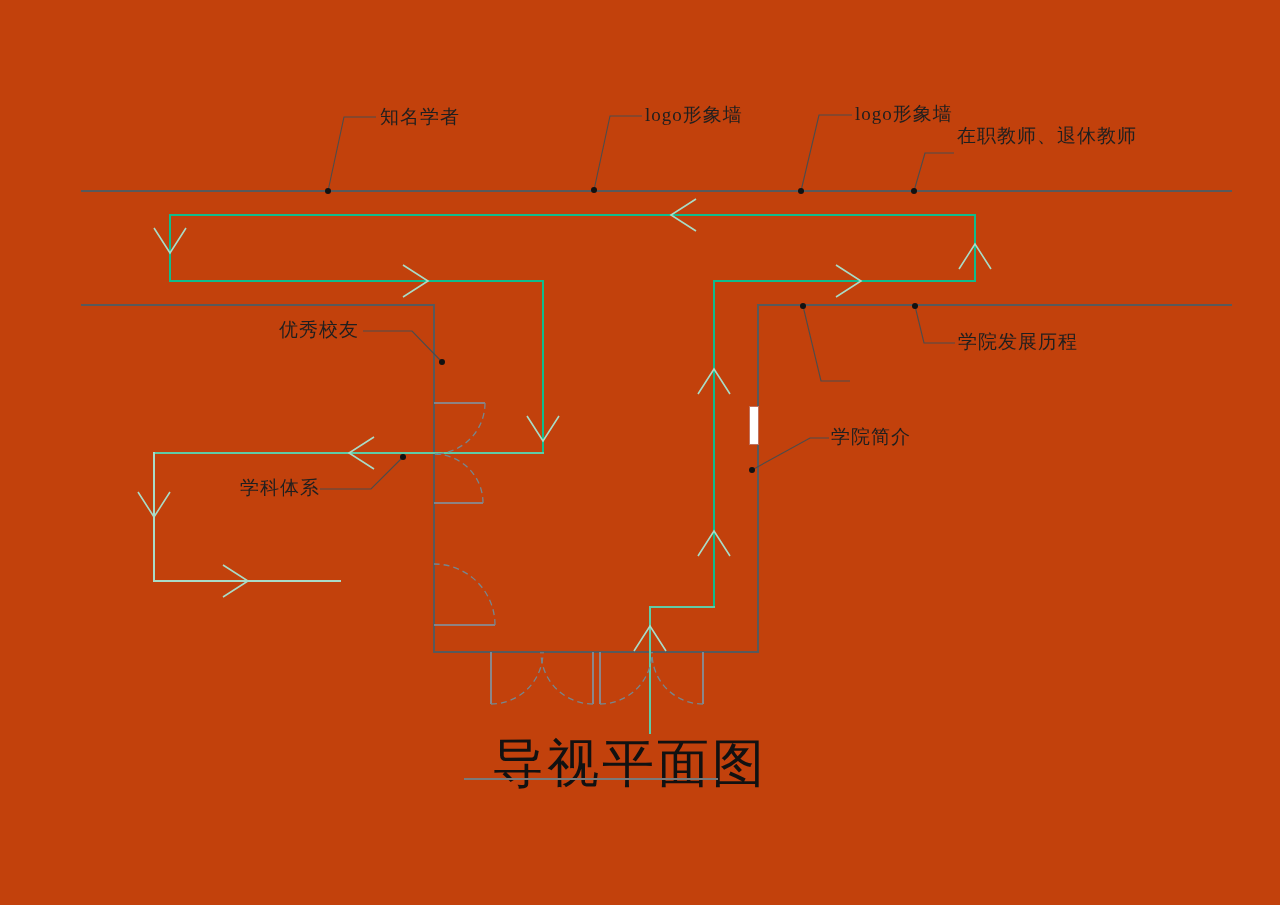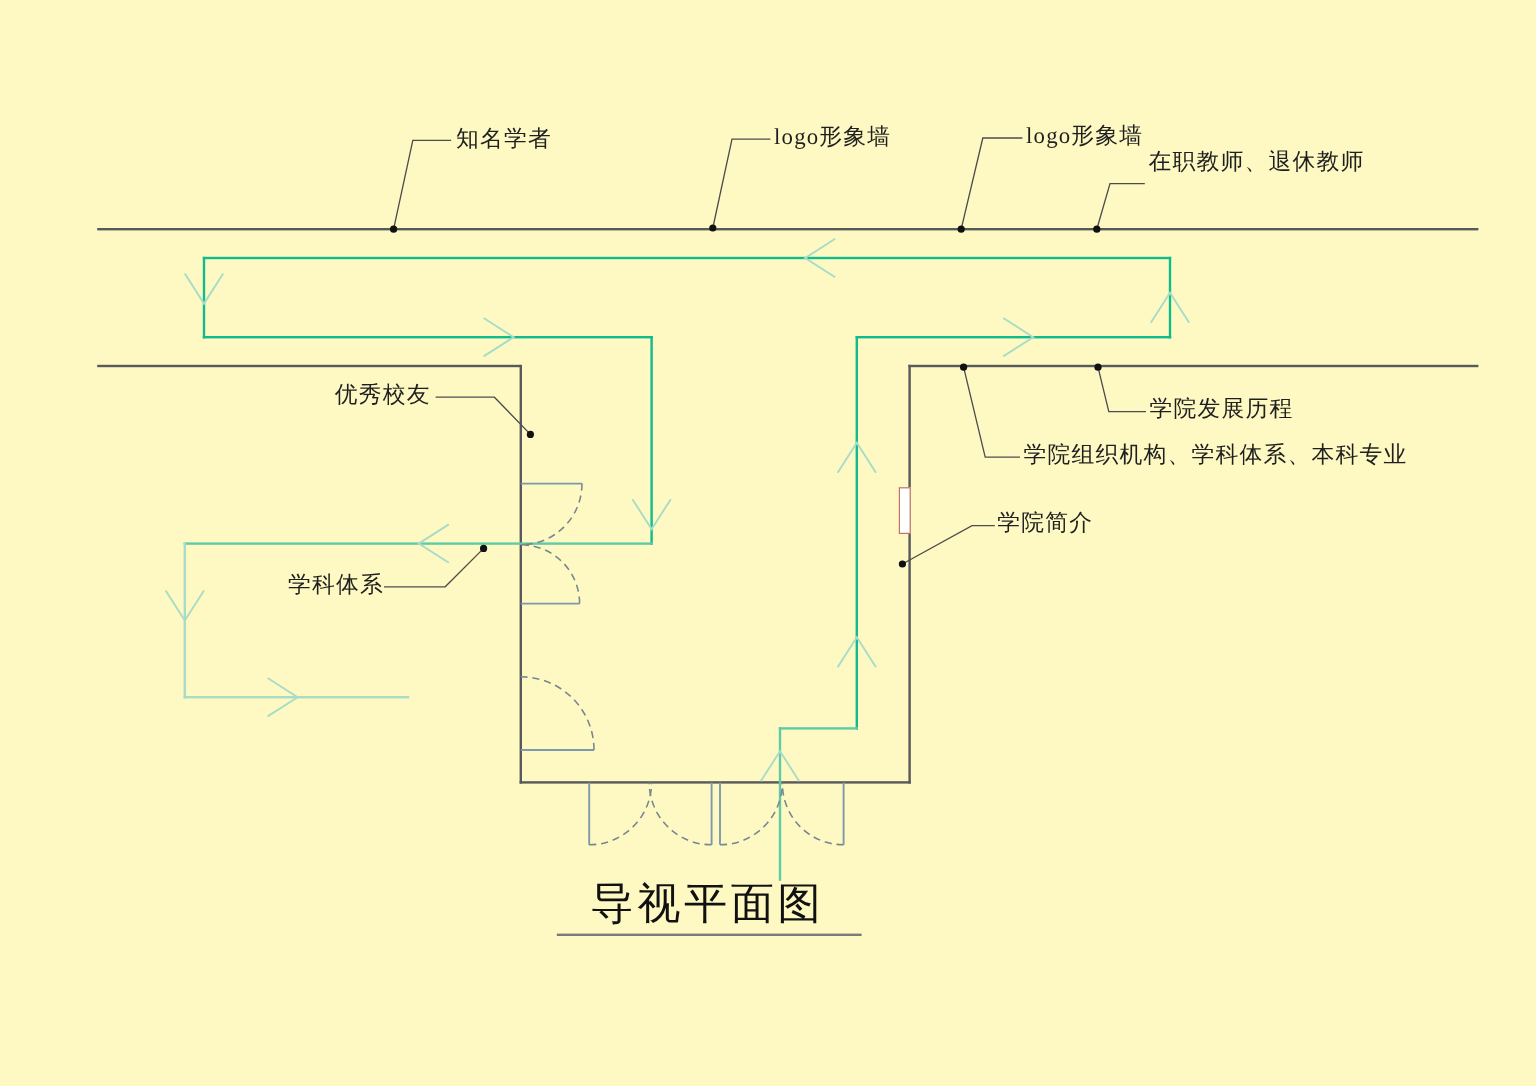"知名学者" #stage { background: #fef9c3 -> #c2410c }
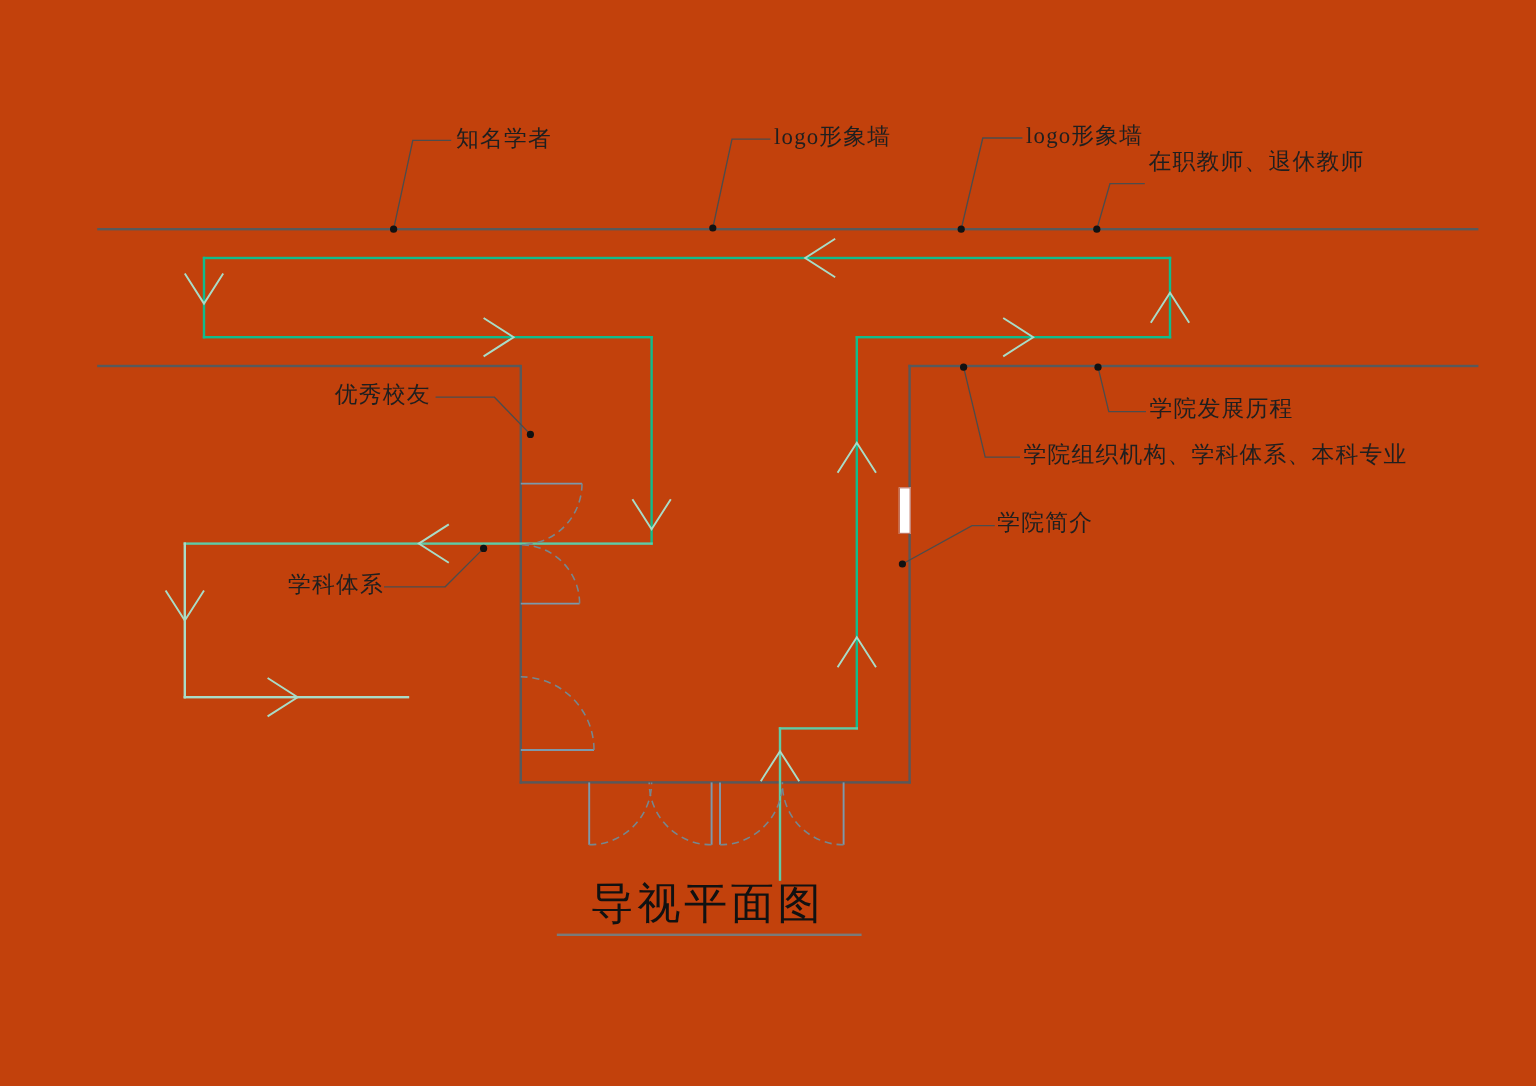"学院组织机构、学科体系、本科专业" div.lbl { html: <div>学院组织机构、学科体系、本科专业</div> -> none }
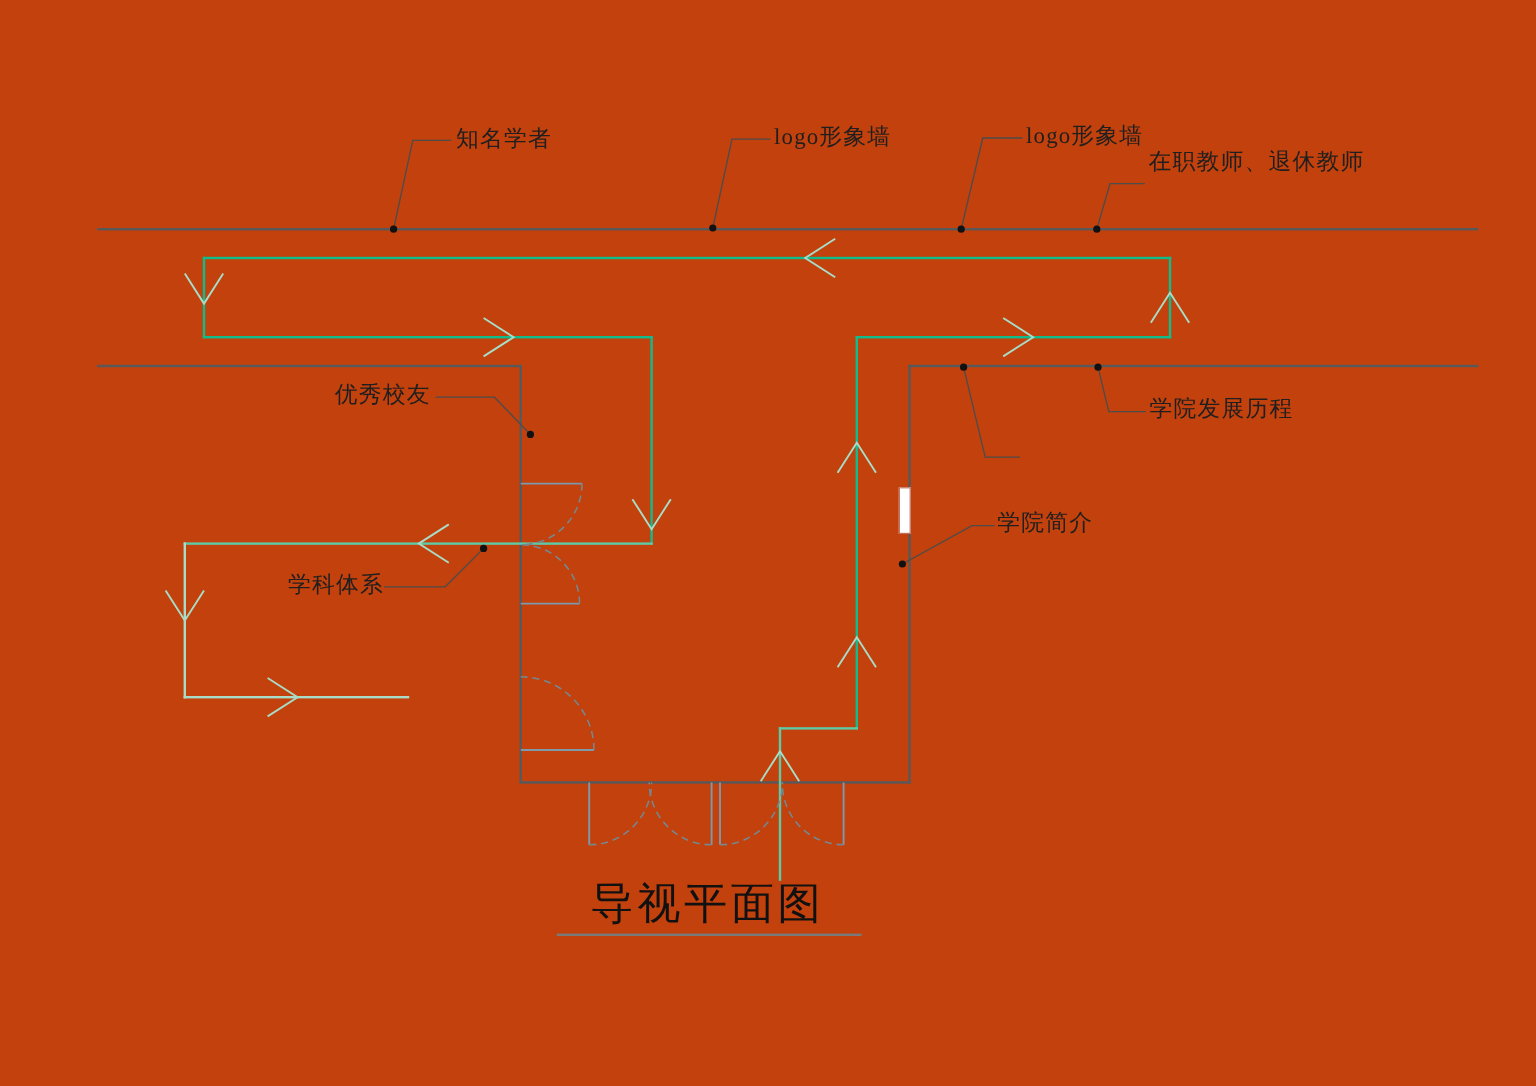"导视平面图" .title { font-size: 36px -> 52px }
